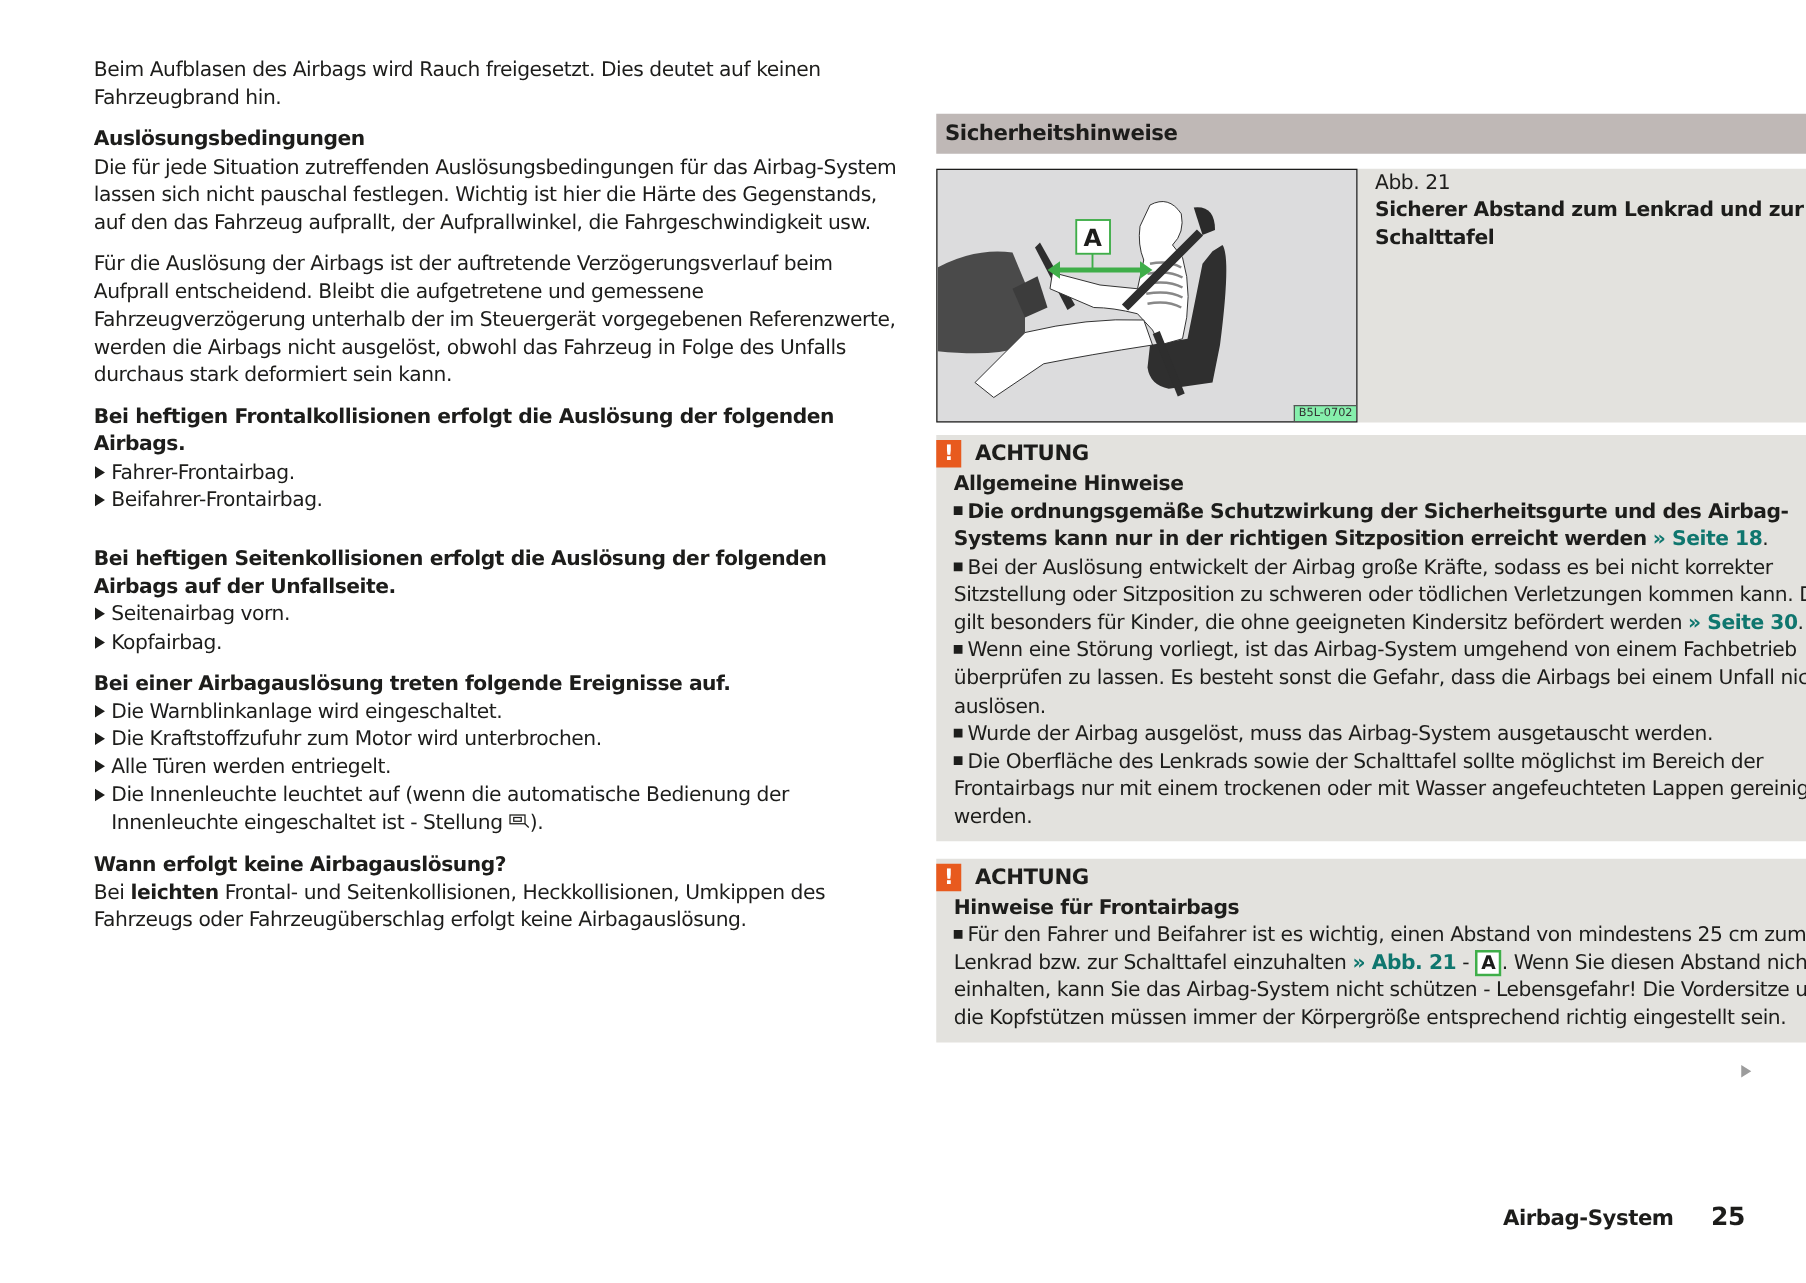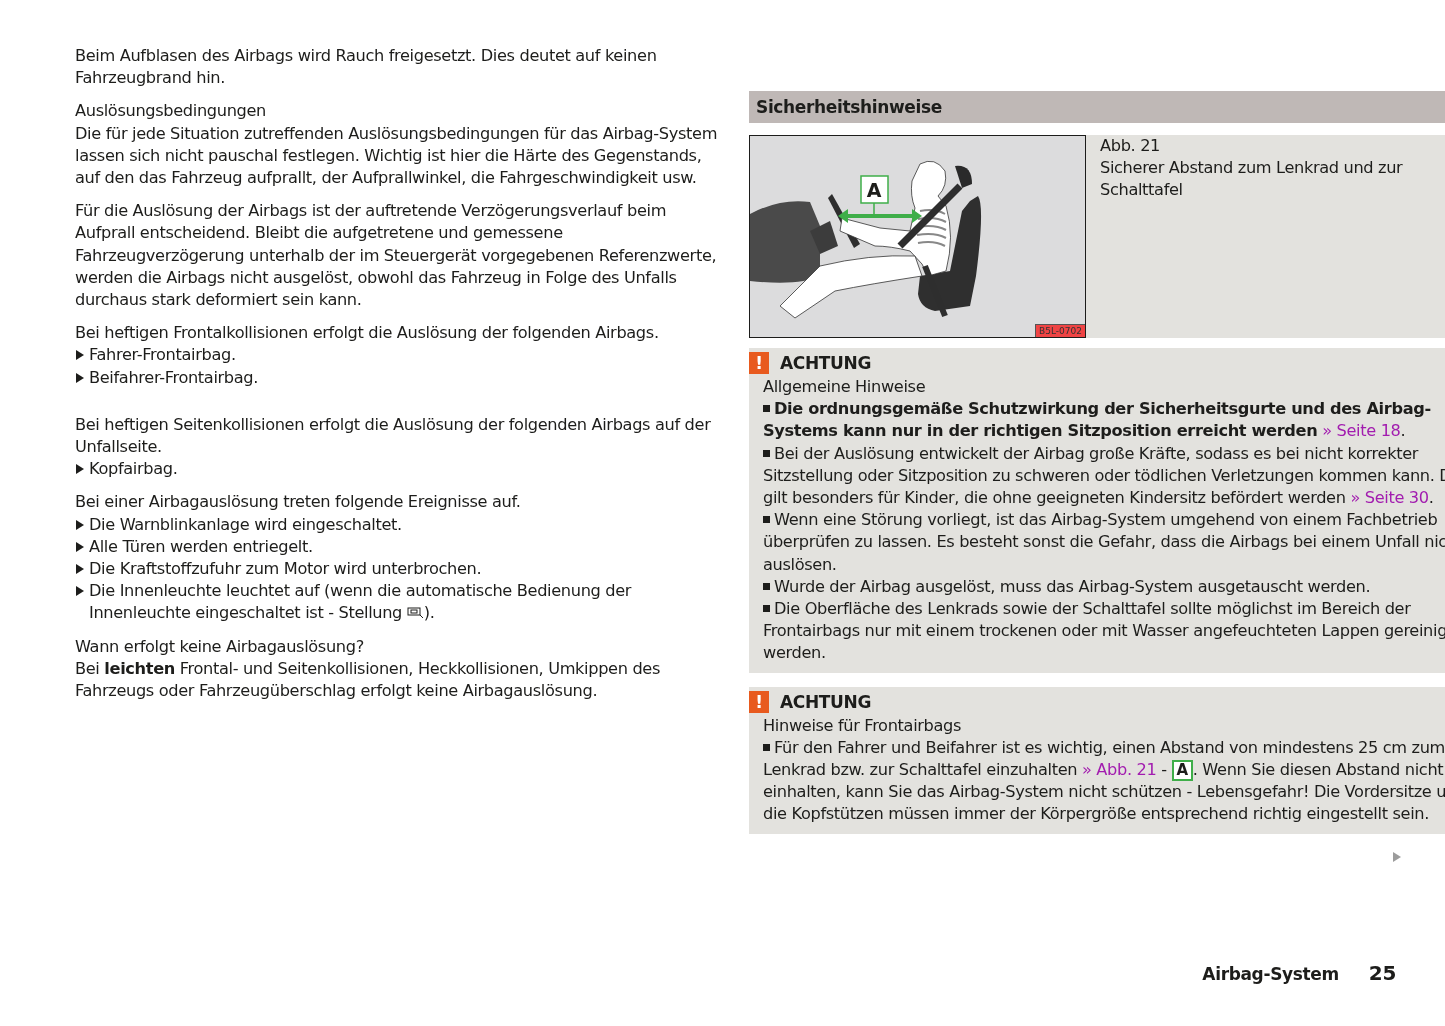"Auslösungsbedingungen" .bold { font-weight: normal -> bold }
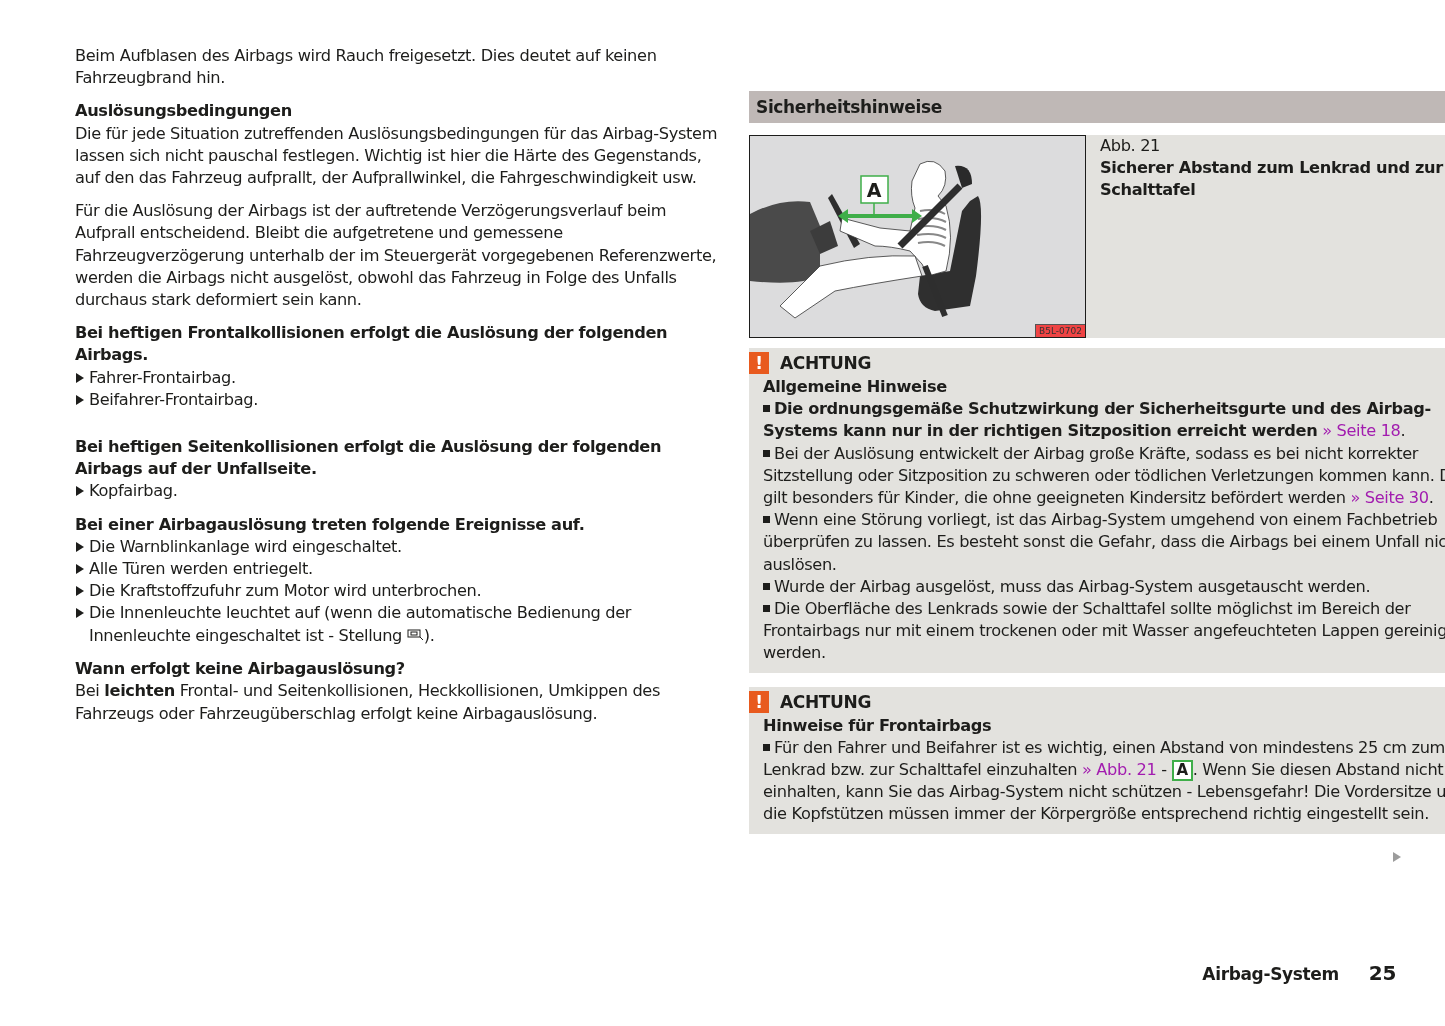"B5L-0702" .fig-code { background: #ef4444 -> #86efac }
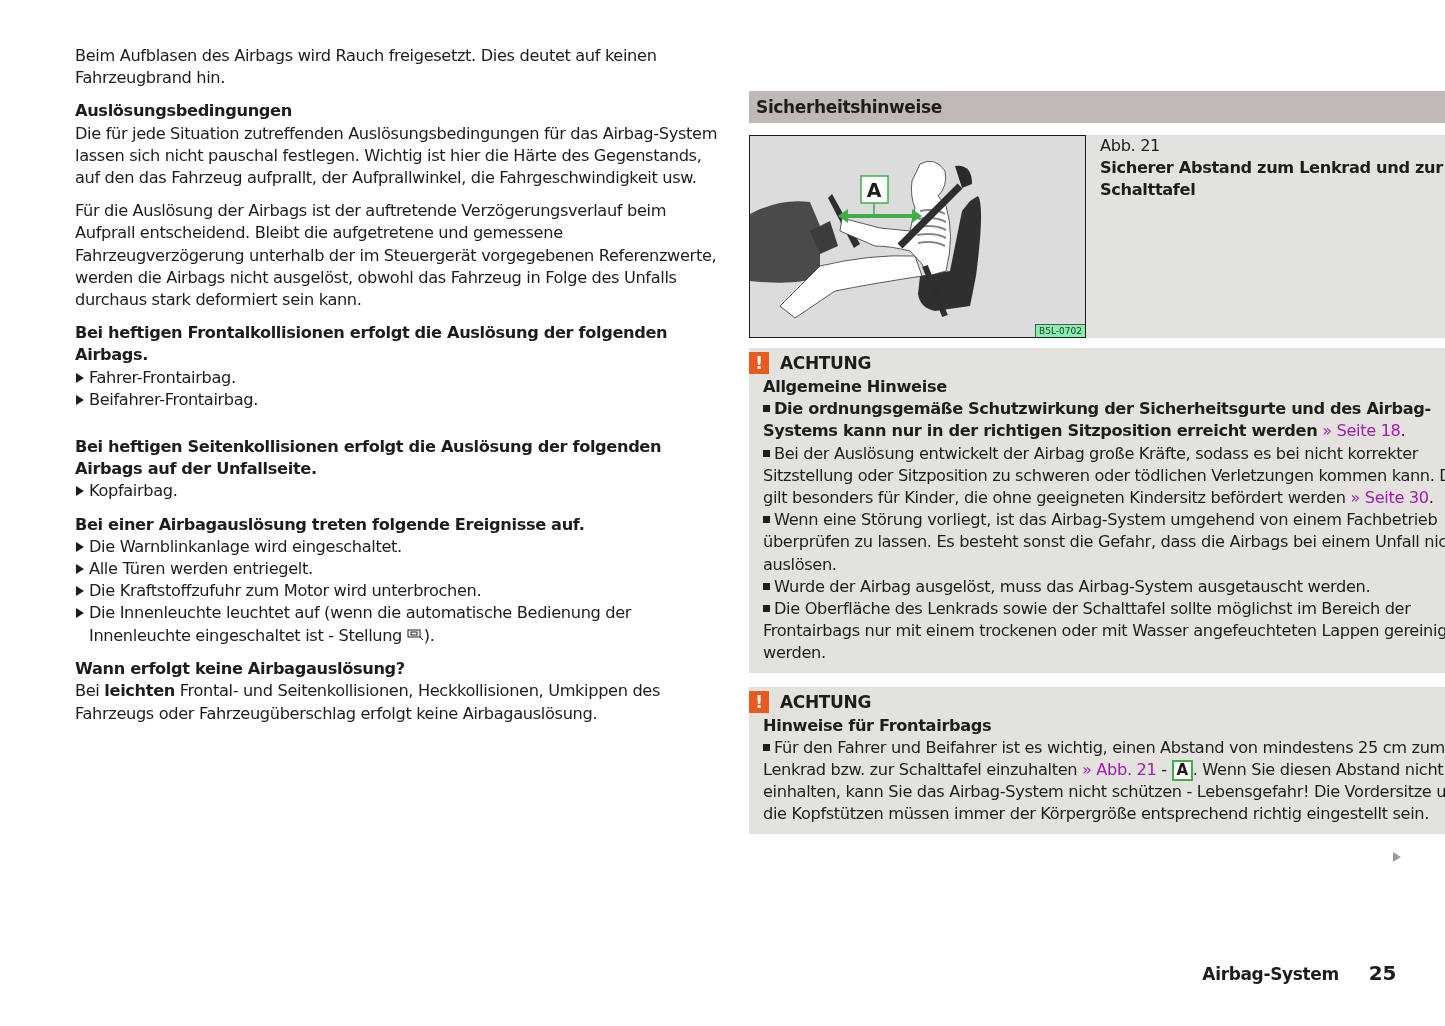"» Seite 18" .link { color: #a21caf -> #0f766e; font-weight: none -> bold }
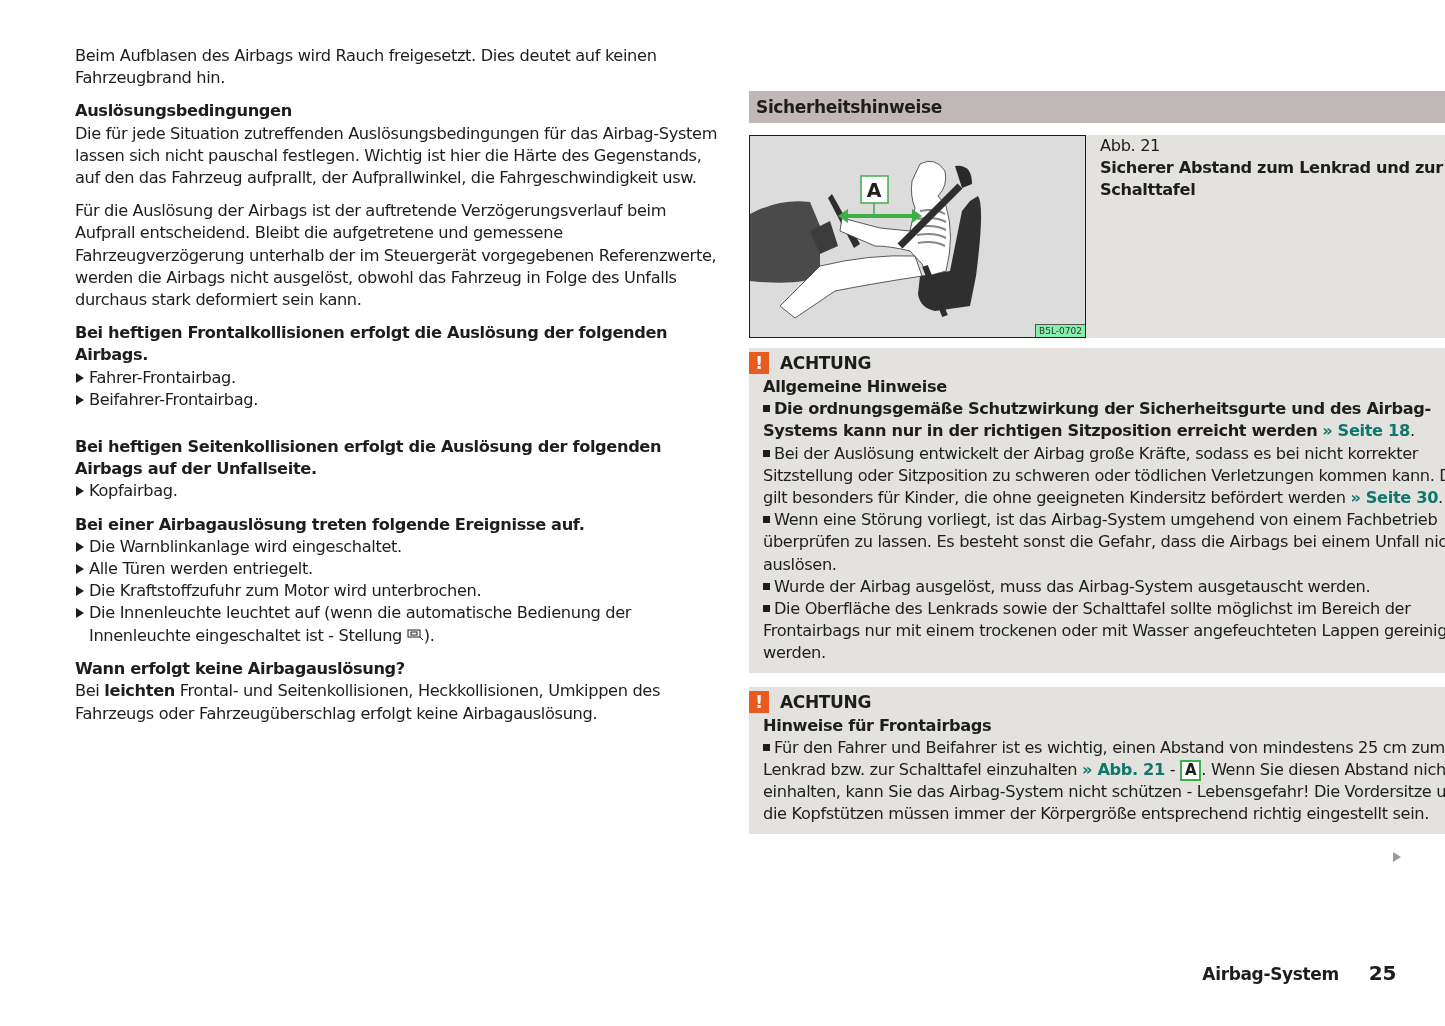"Seitenairbag vorn." div.list-item { html: none -> <div><span></span><span>Seitenairbag vorn.</span></div> }
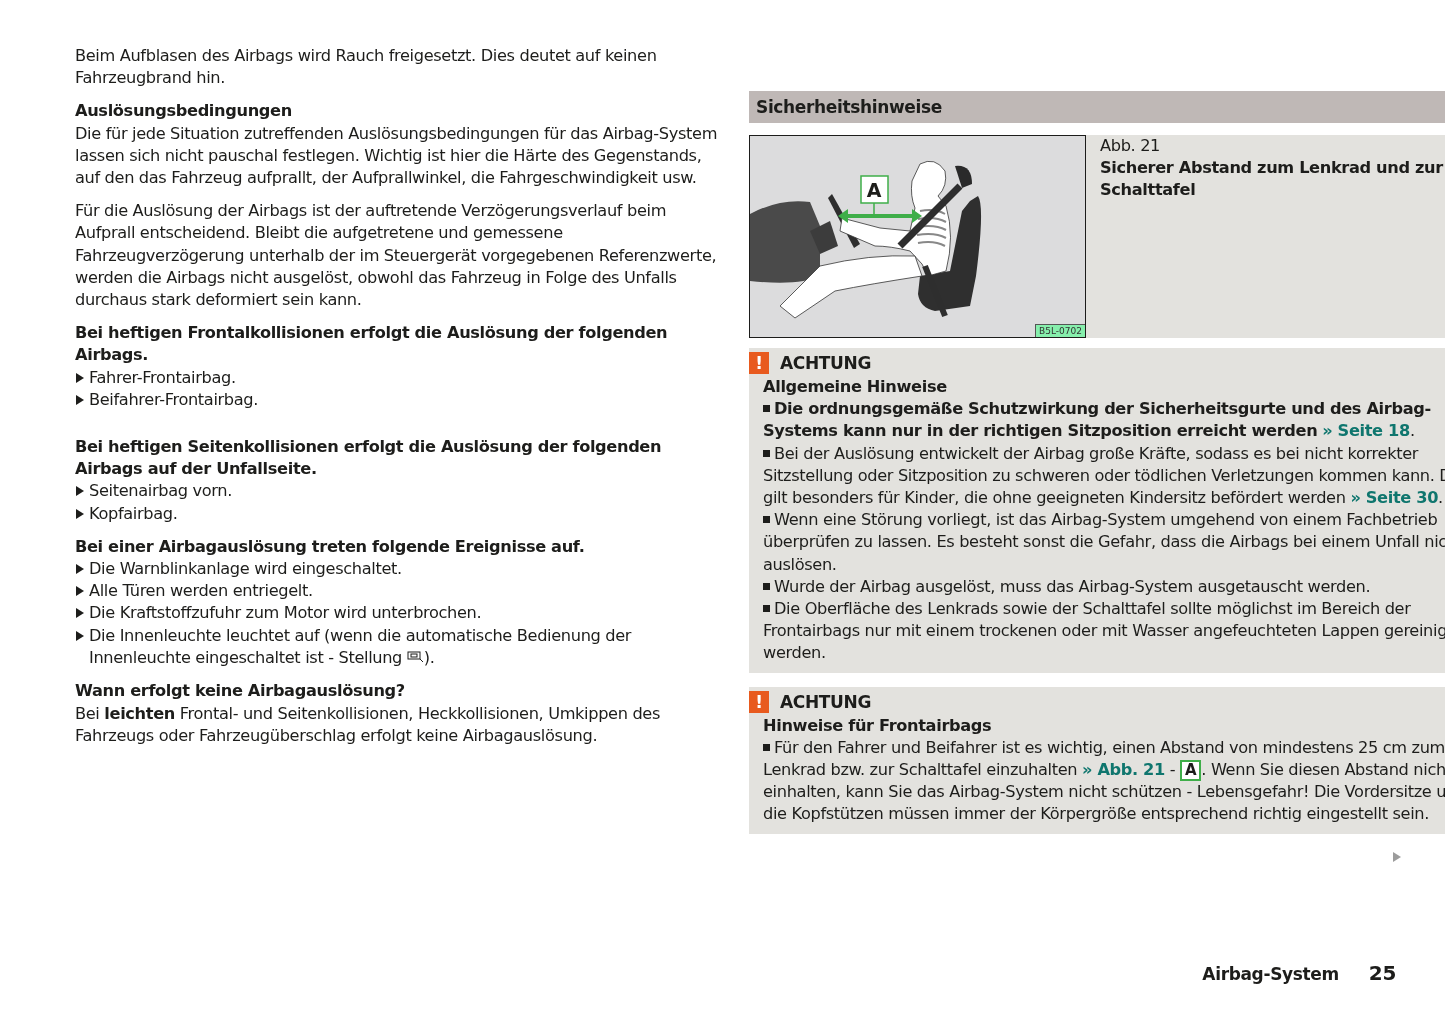"Alle Türen werden entriegelt." div.list-item { order: before "Die Kraftstoffzufuhr zum Motor wird" -> after "Die Kraftstoffzufuhr zum Motor wird" }
